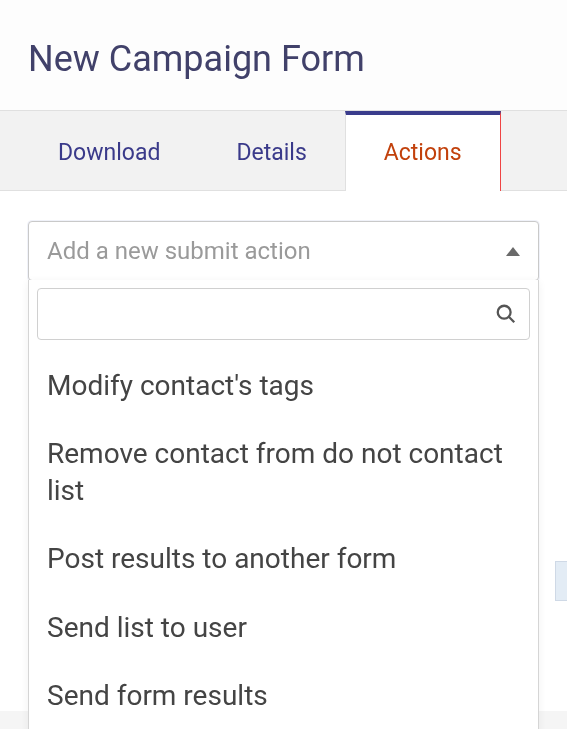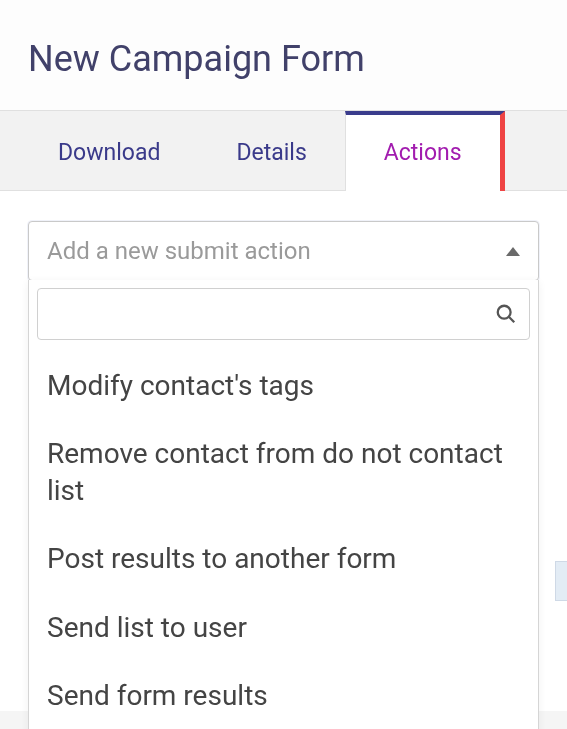"Actions" .tab.active { border-right: 5px solid #ef4444 -> 1px solid #ef4444; color: #a21caf -> #c2410c }
